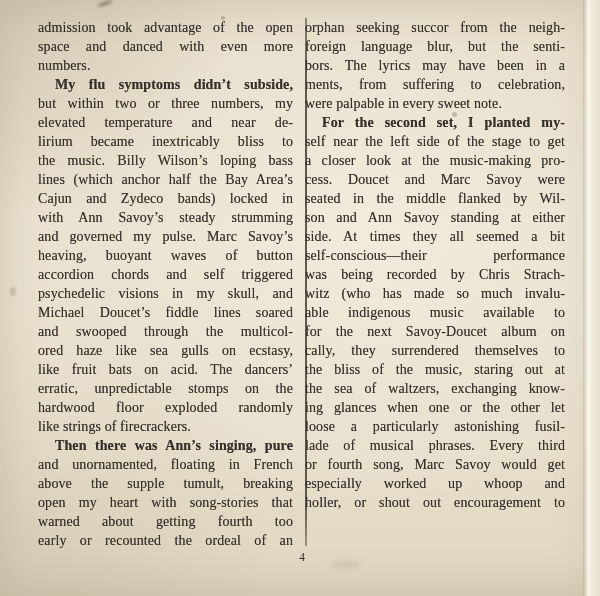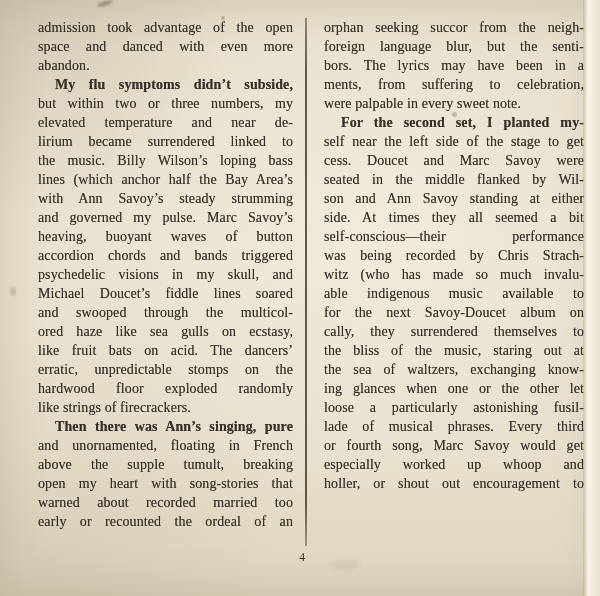"orphan seeking succor from the" .col-right { left: 324px -> 305px }
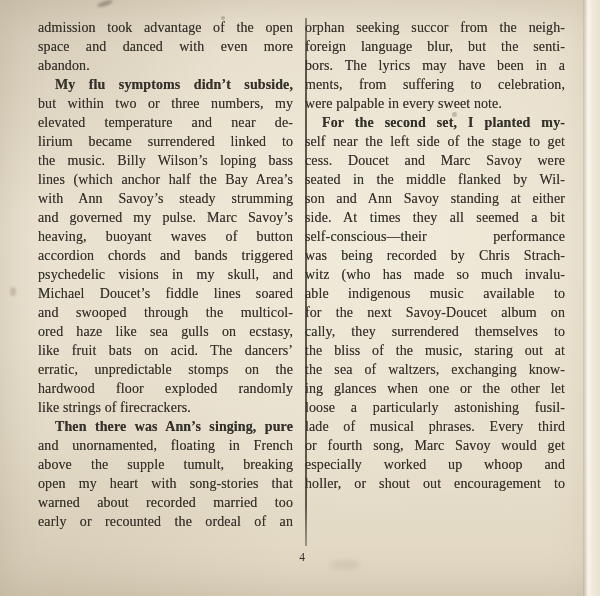"abandon." div.line { text: abandon -> numbers }
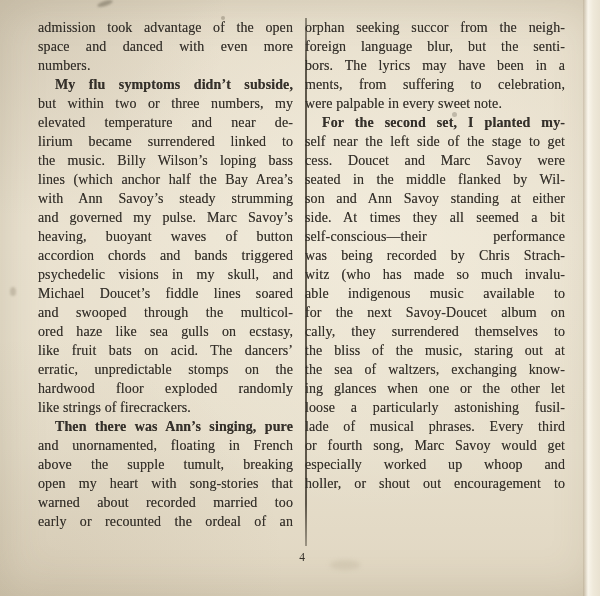"lirium became surrendered linked to" div.line { text: surrendered linked -> inextricably bliss }
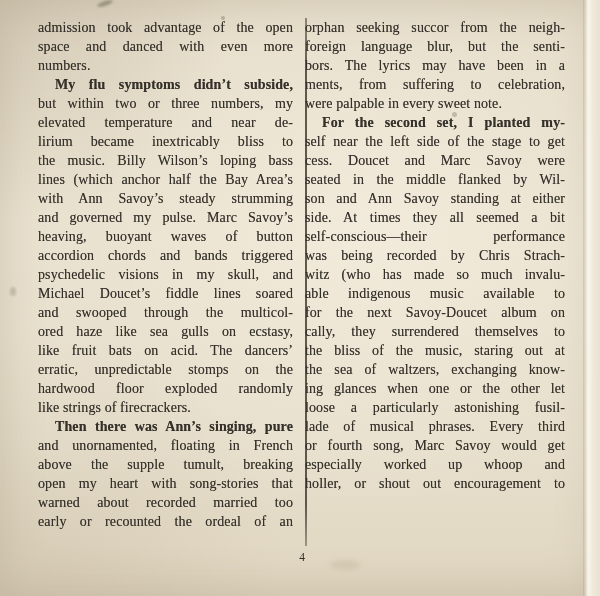"a closer look at the" div.line { html: none -> <div>a closer look at the music-making pro-</div> }
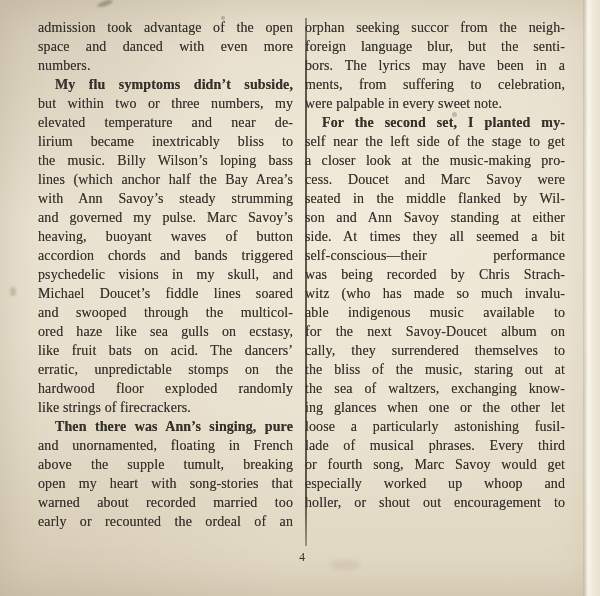"Cajun and Zydeco bands) locked" div.line { html: none -> <div>Cajun and Zydeco bands) locked in</div> }
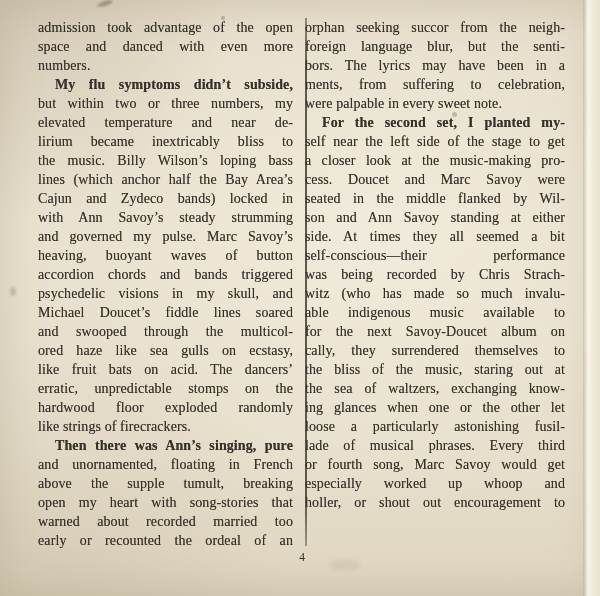"accordion chords and bands triggered" div.line { text: bands -> self }
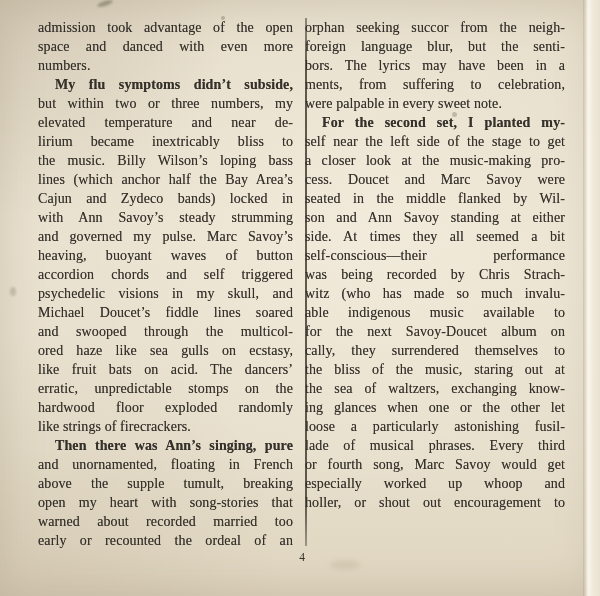"warned about recorded married too" div.line { text: recorded married -> getting fourth }
